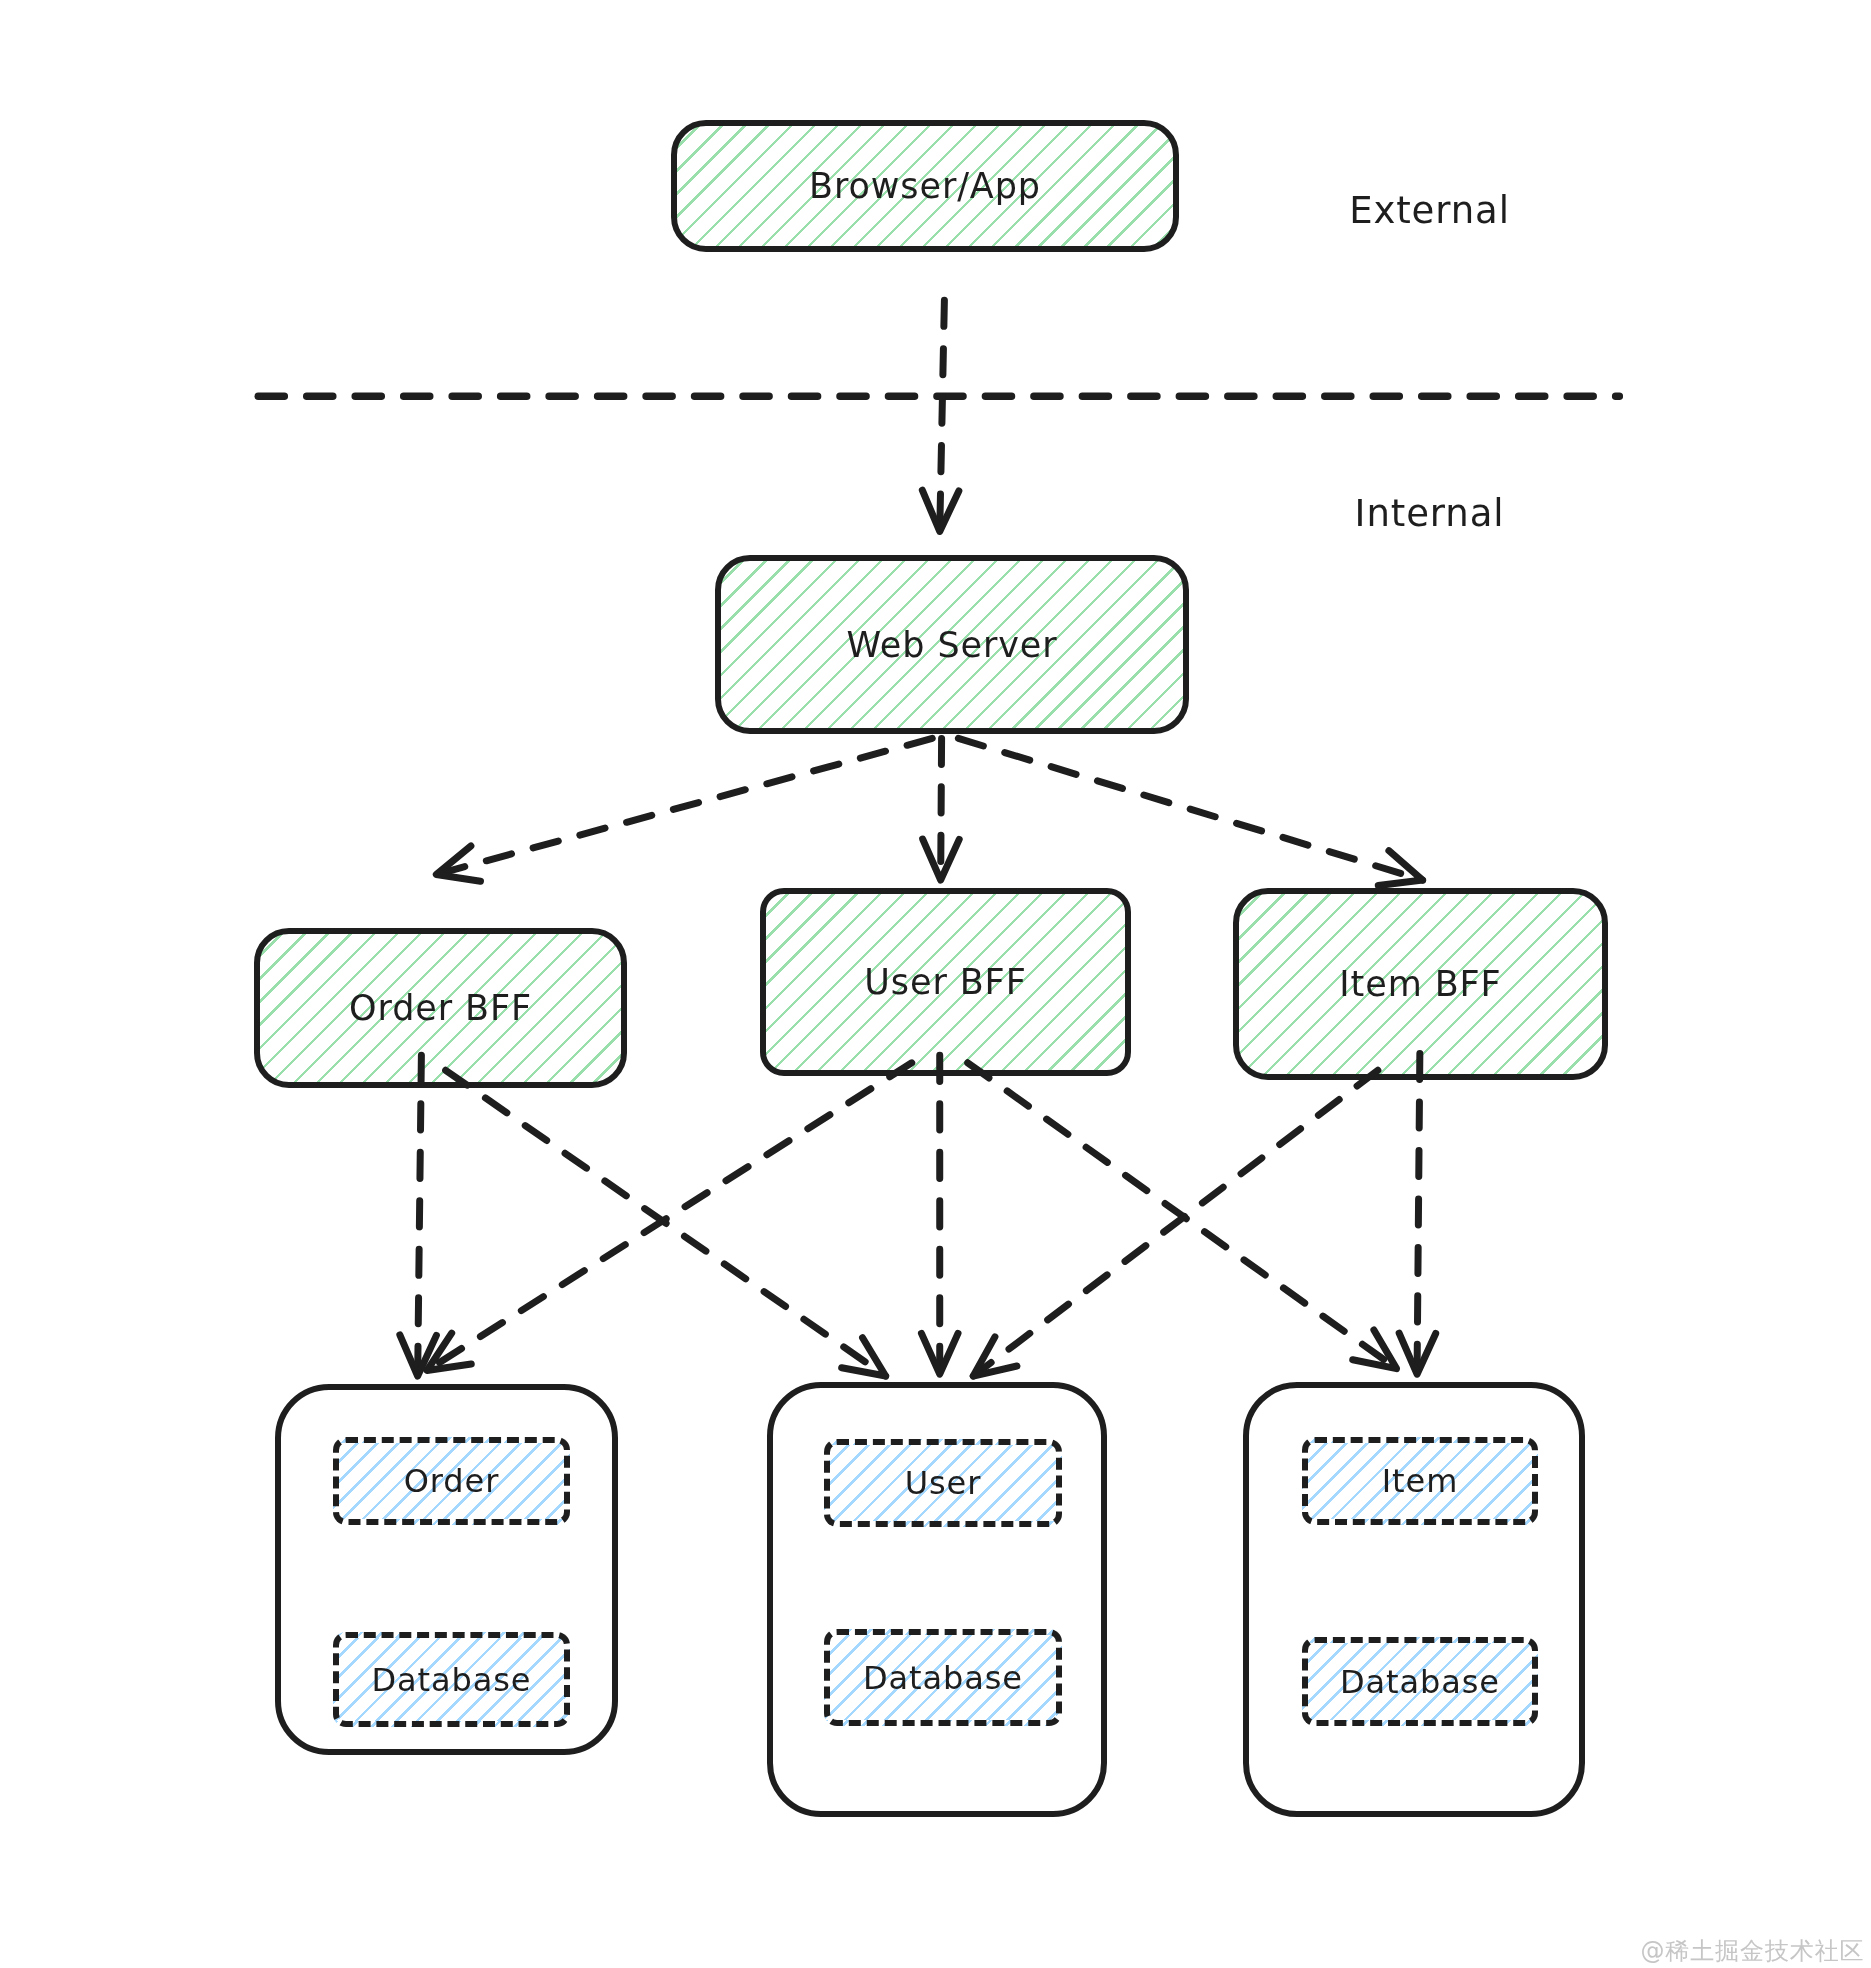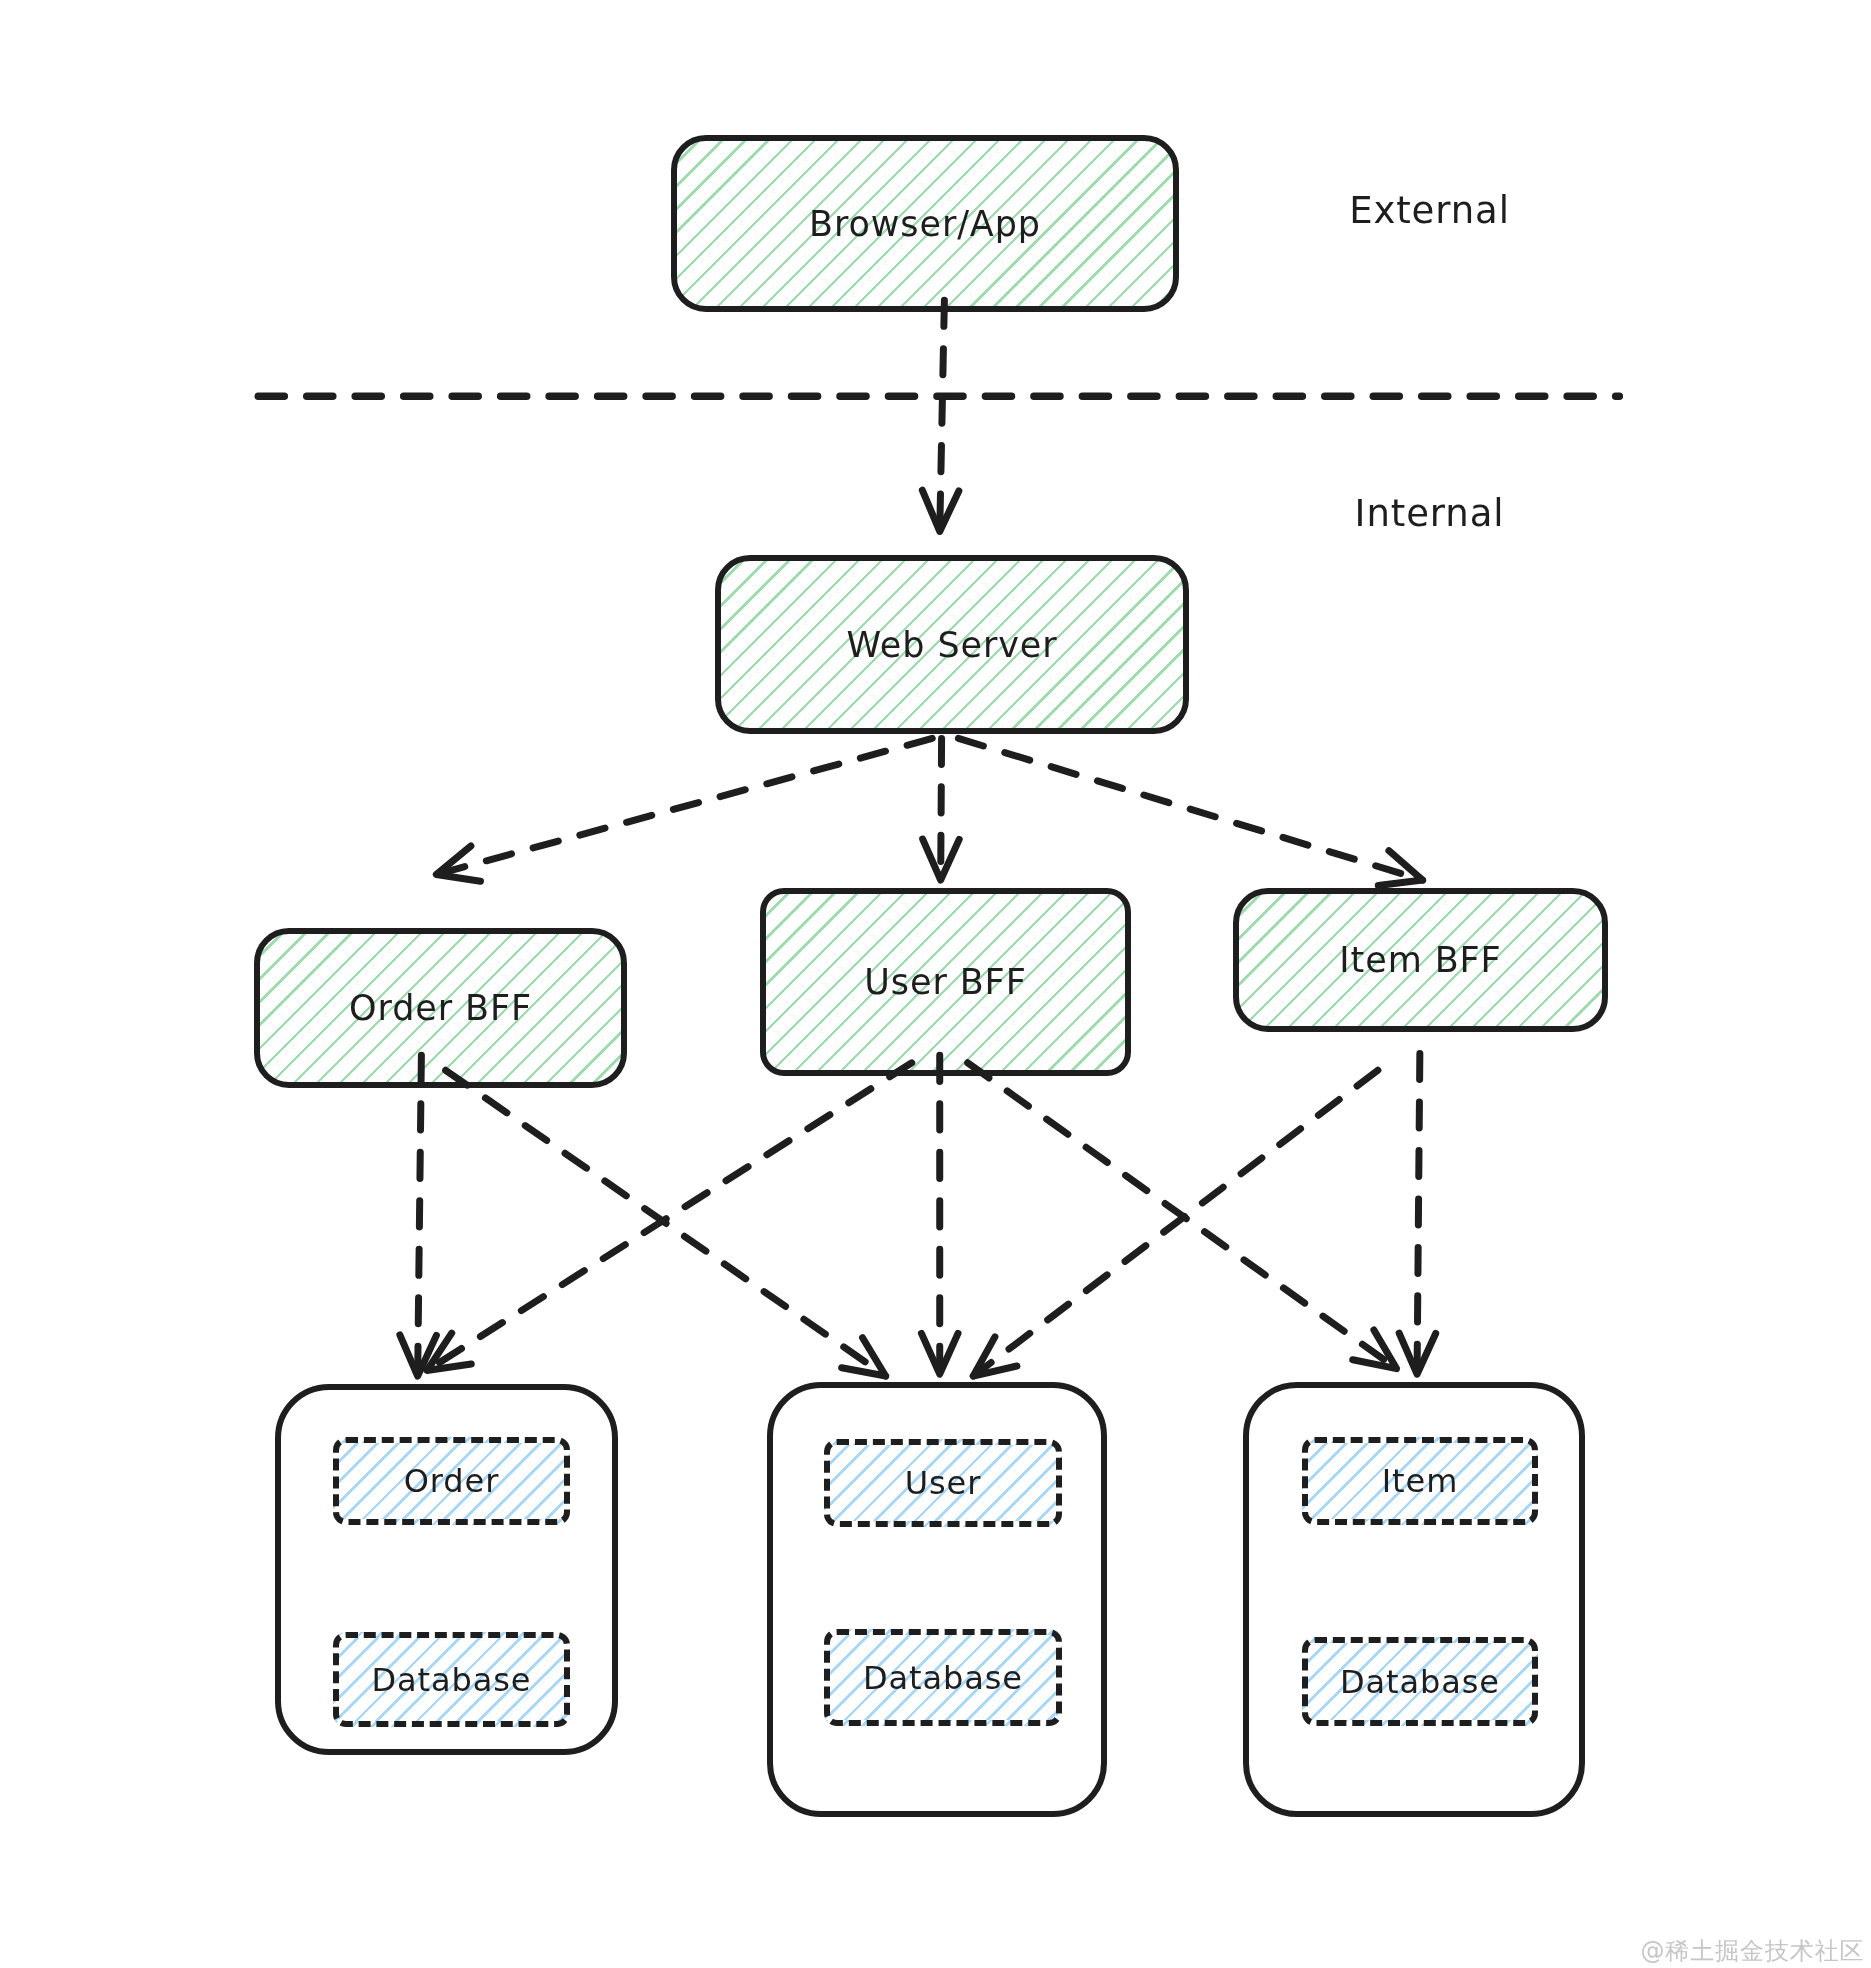"Browser/App" div.node { height: 177px -> 132px; top: 135px -> 120px }
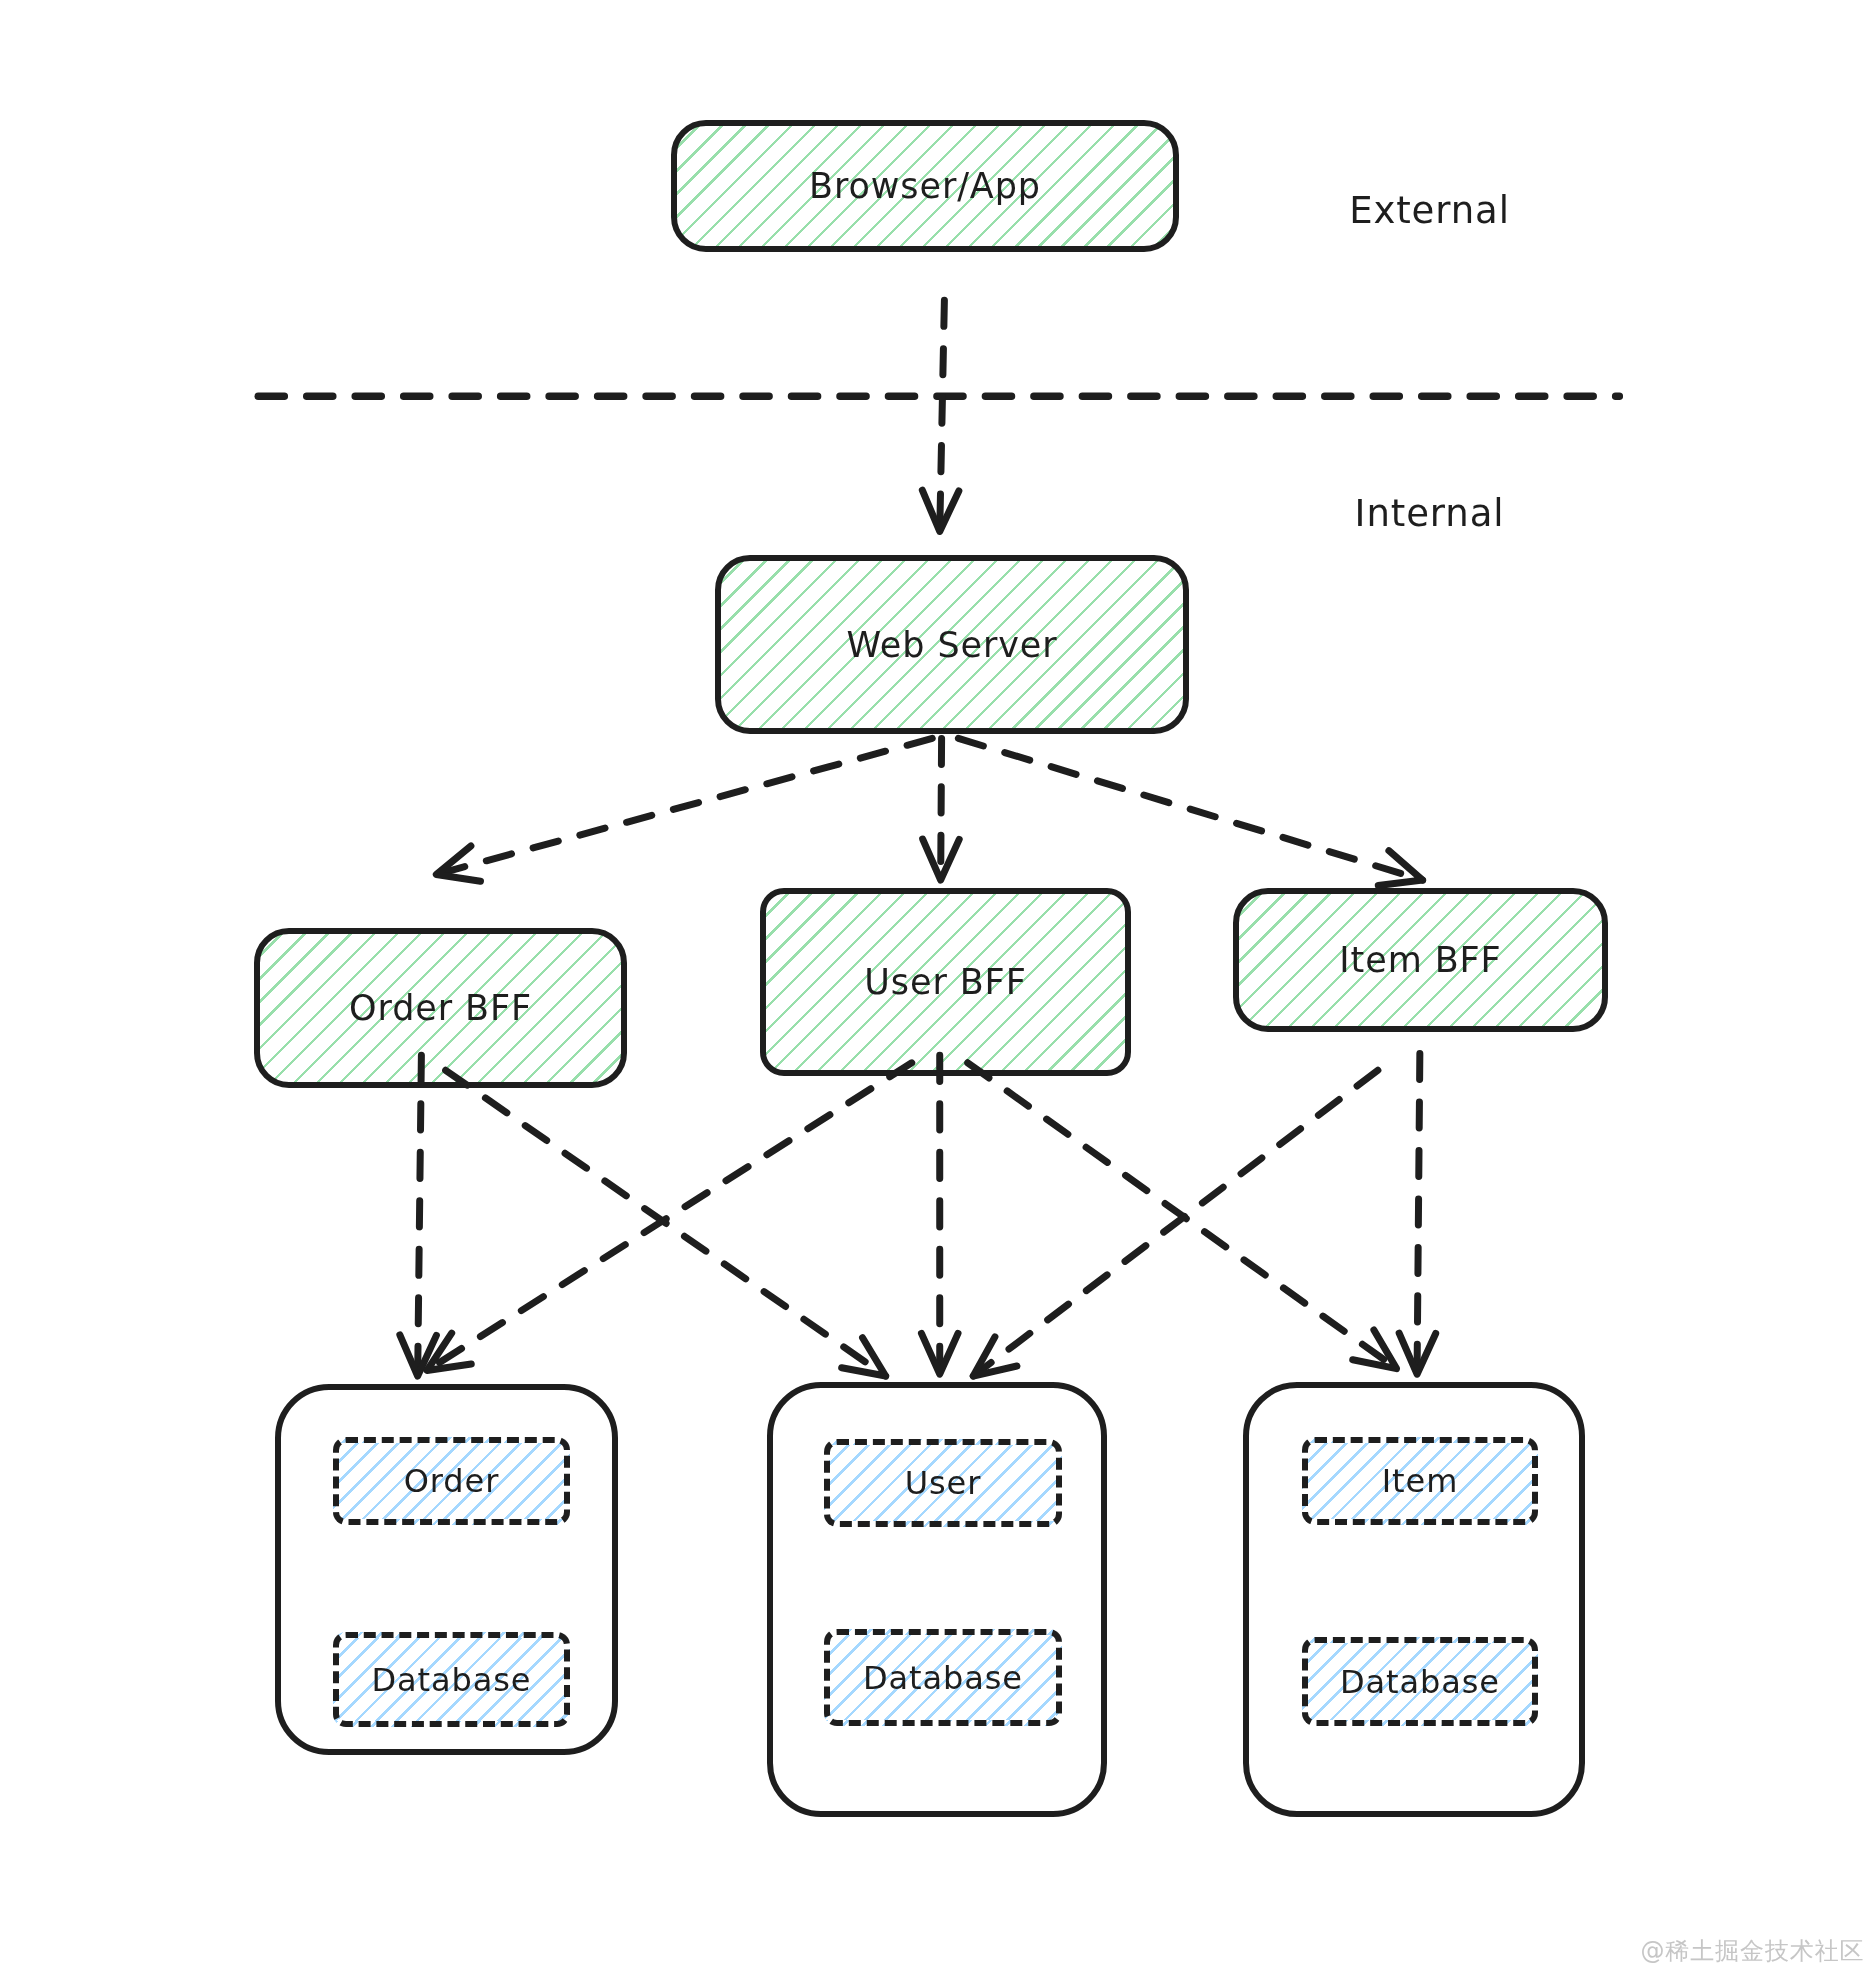"Item BFF" div.node { height: 144px -> 192px }
